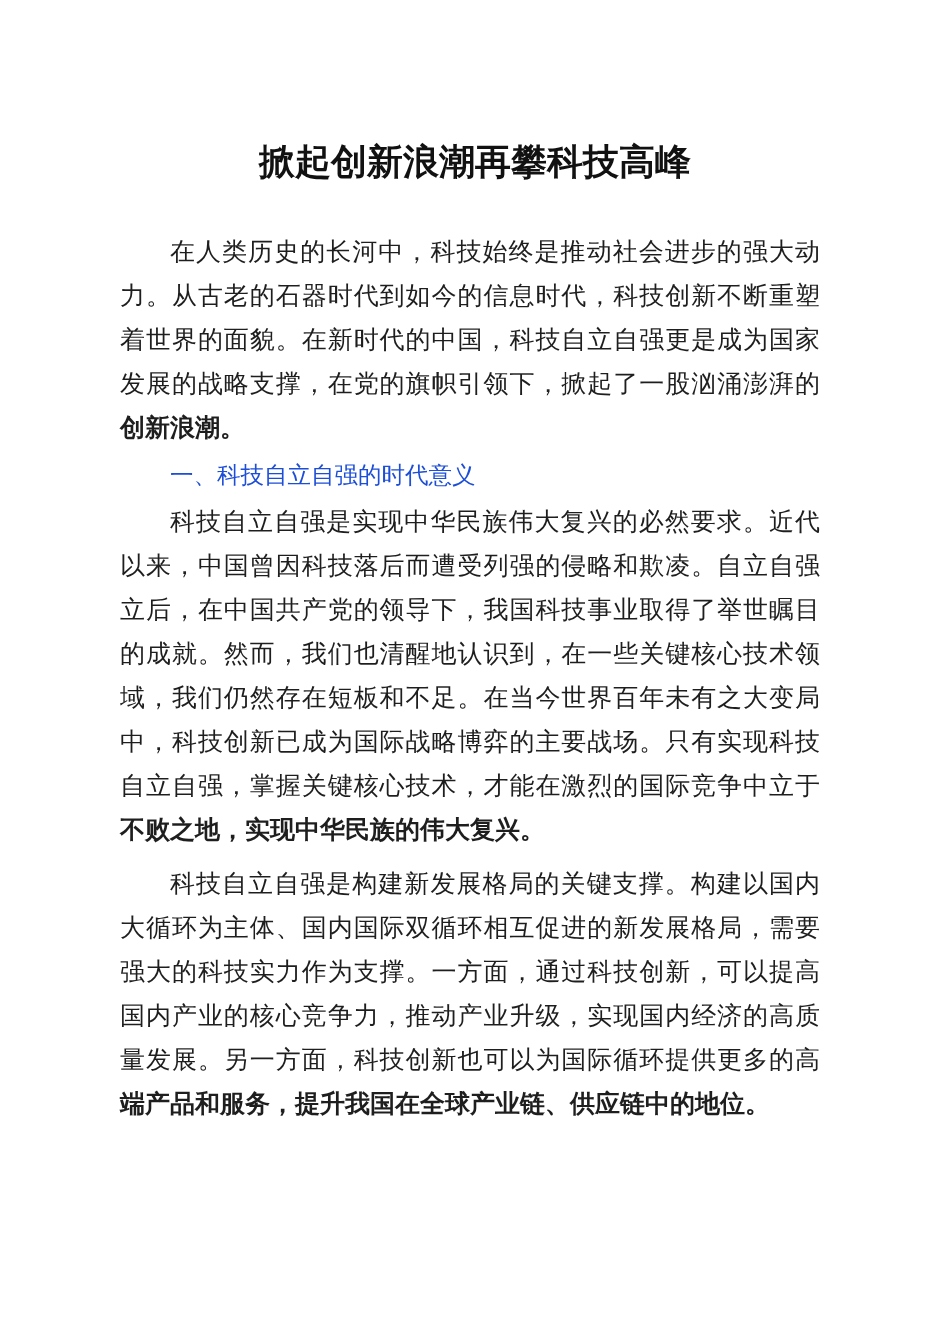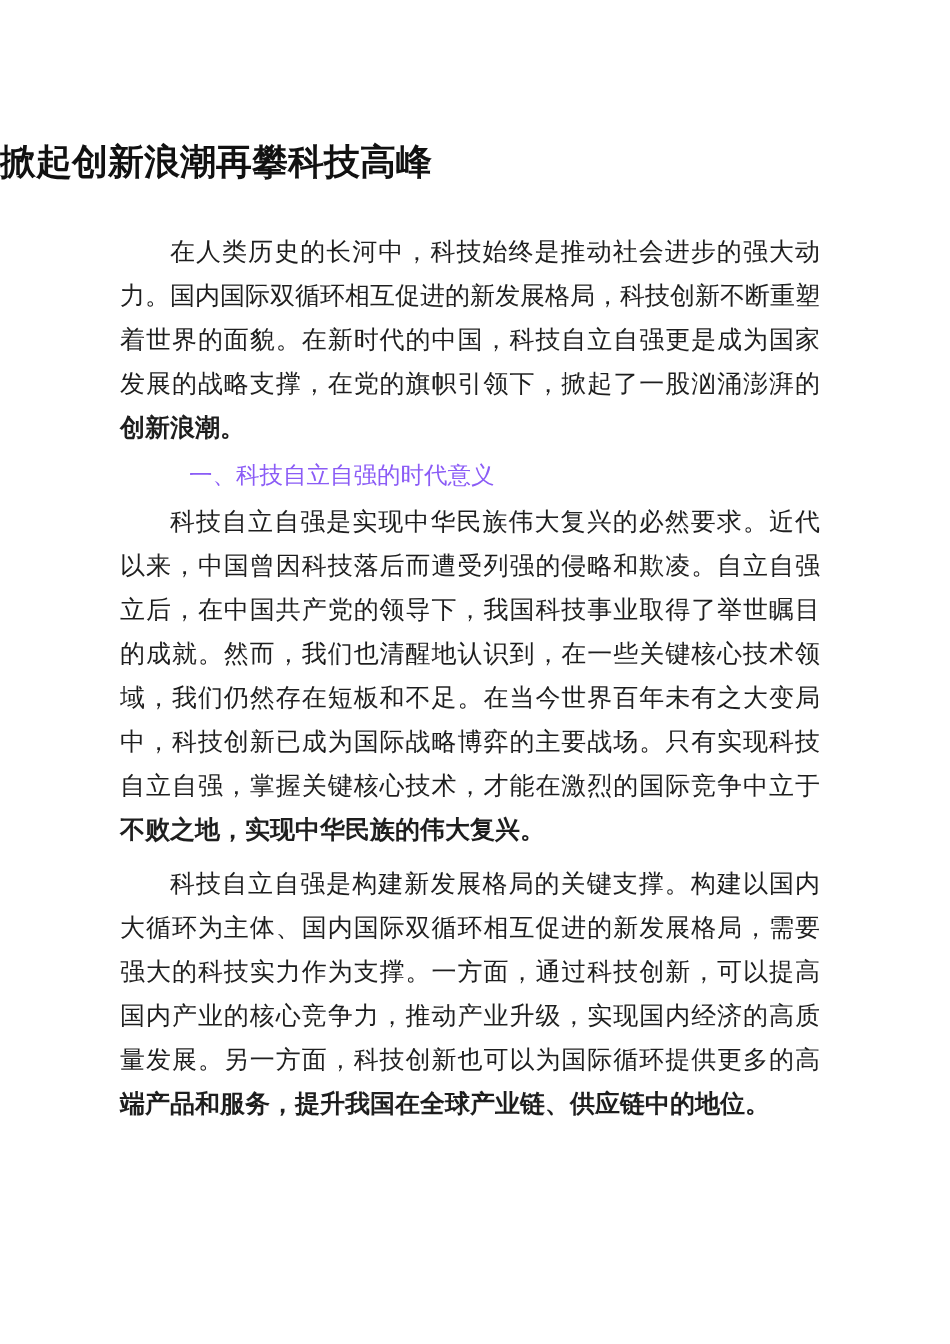"掀起创新浪潮再攀科技高峰" .title { text-align: left -> center }
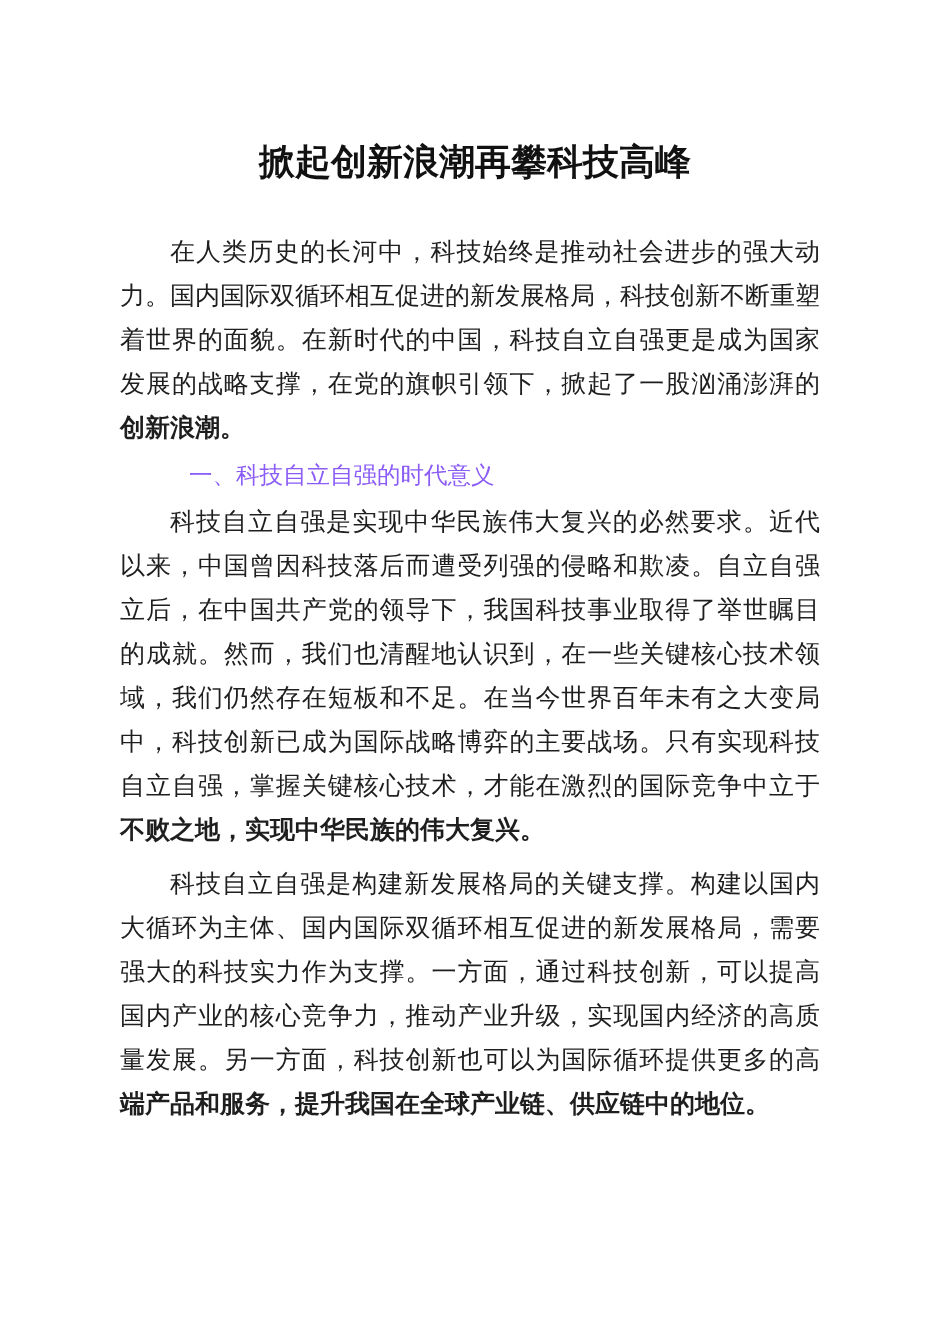"力。国内国际双循环相互促进的新发展格局，科技创新不断重塑" div.line { text: 国内国际双循环相互促进的新发展格局 -> 从古老的石器时代到如今的信息时代 }
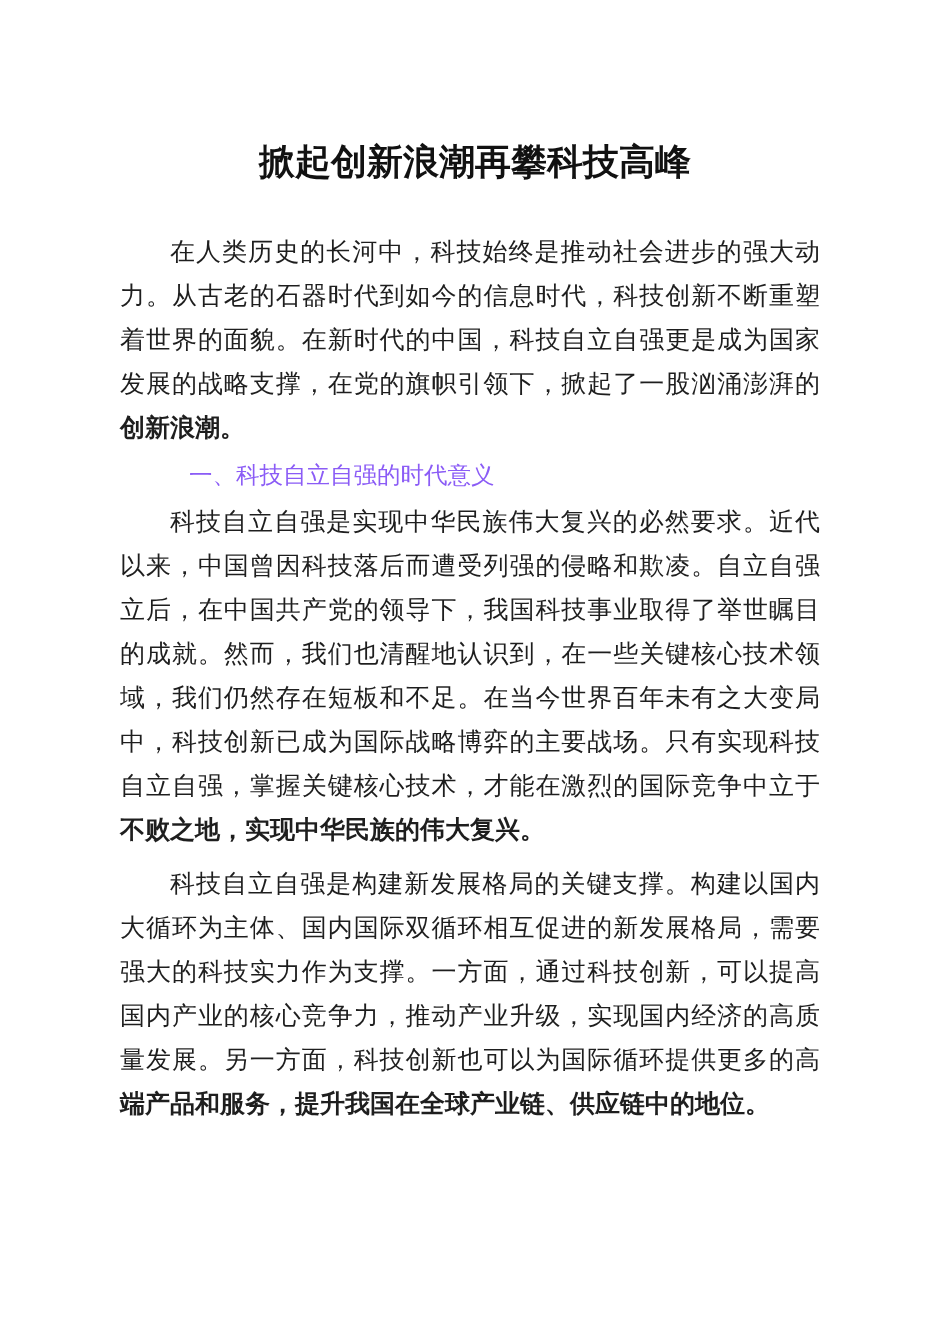"一、科技自立自强的时代意义" .heading { color: #8b5cf6 -> #1d4ed8; margin-left: 19px -> none }
